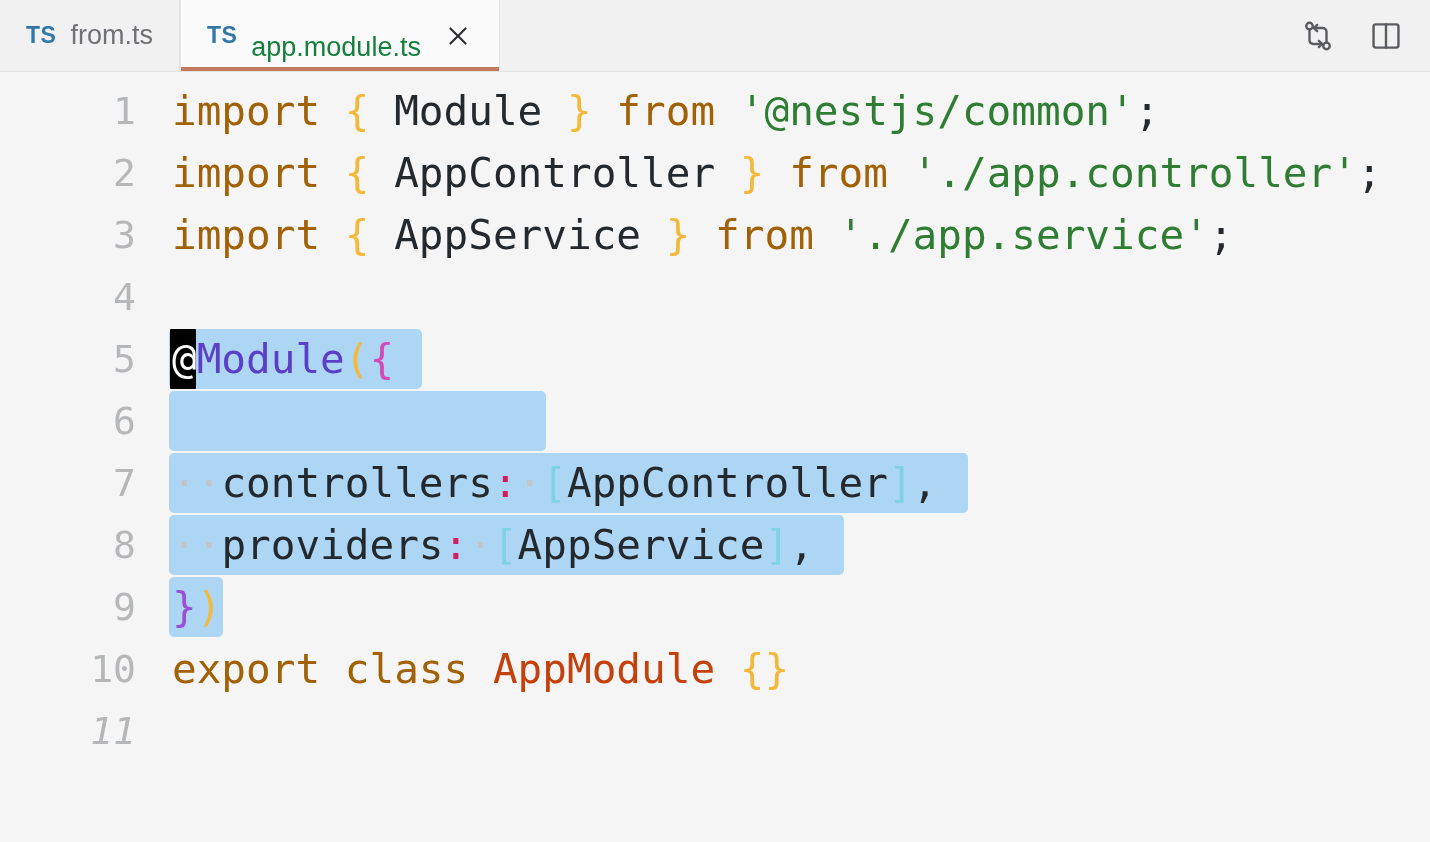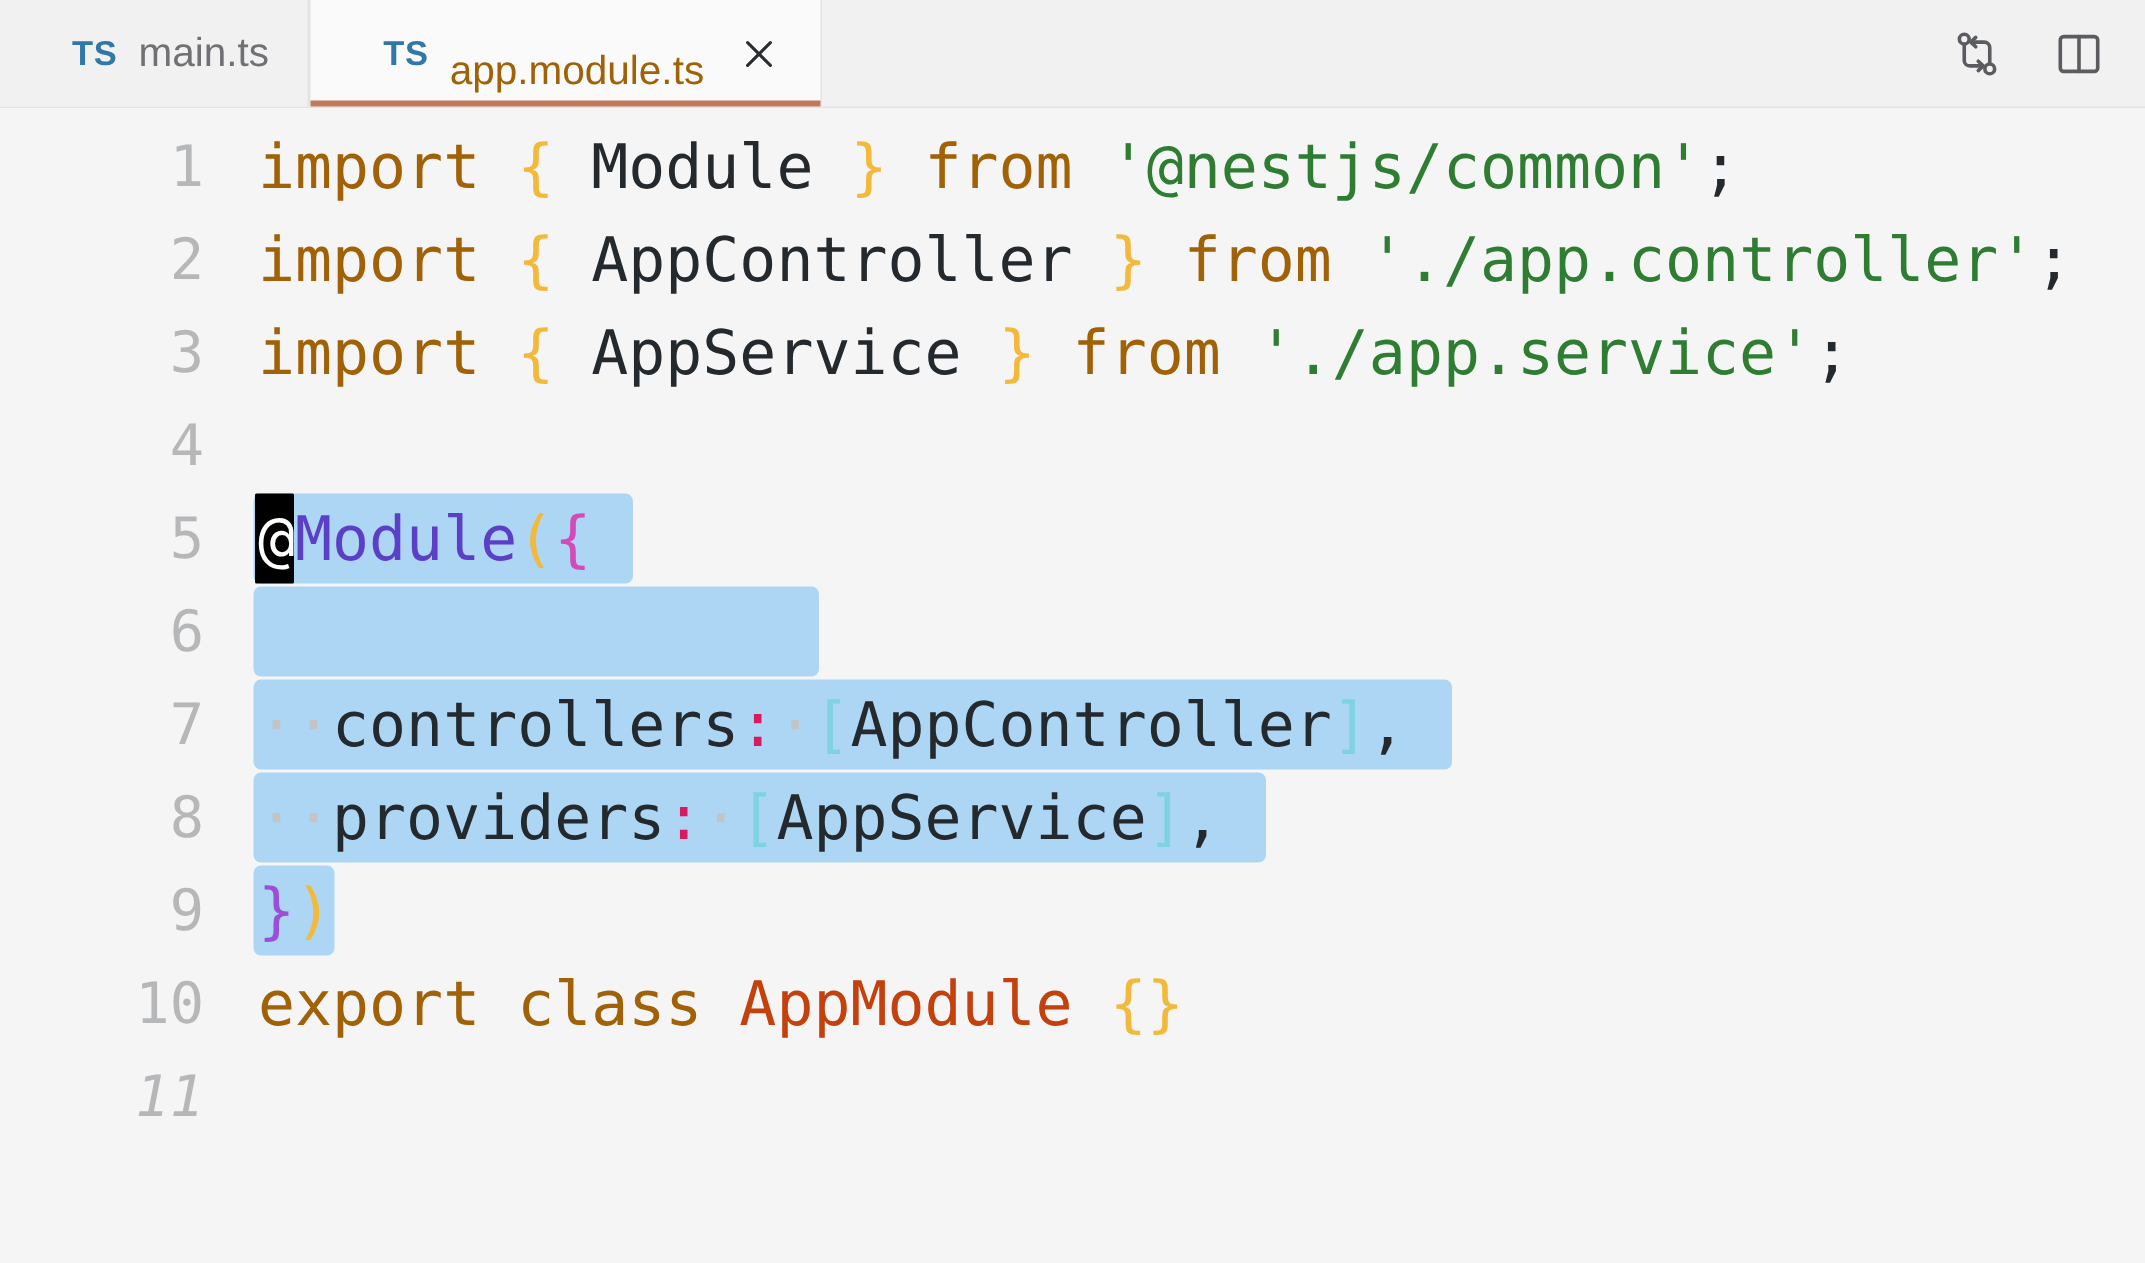"TS" .ts-icon { margin-left: 22px -> none }
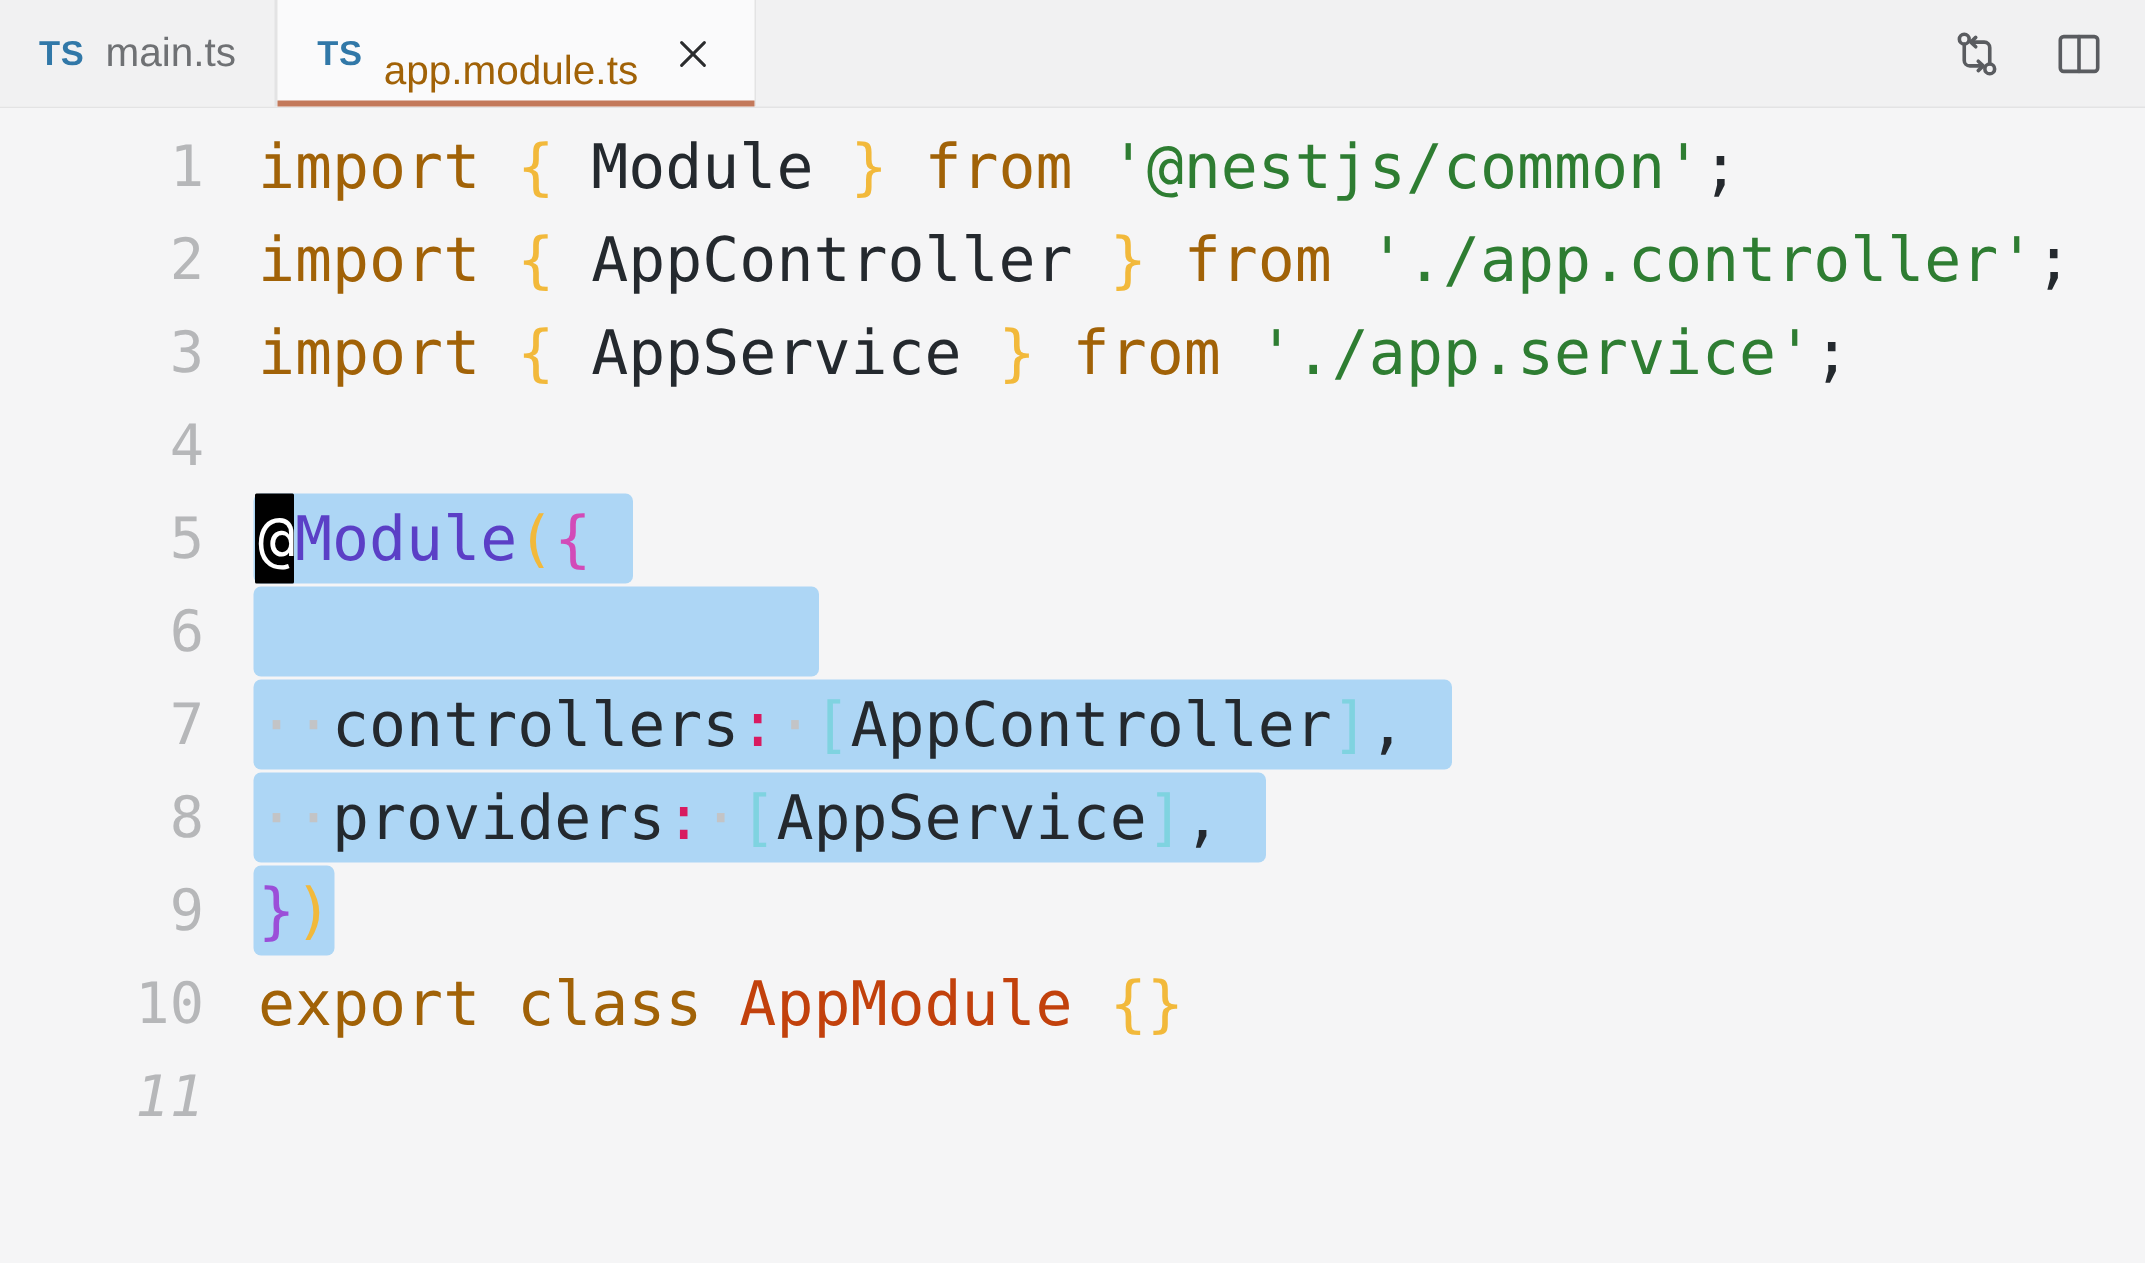"main.ts" span.tab-label { text: main.ts -> from.ts }
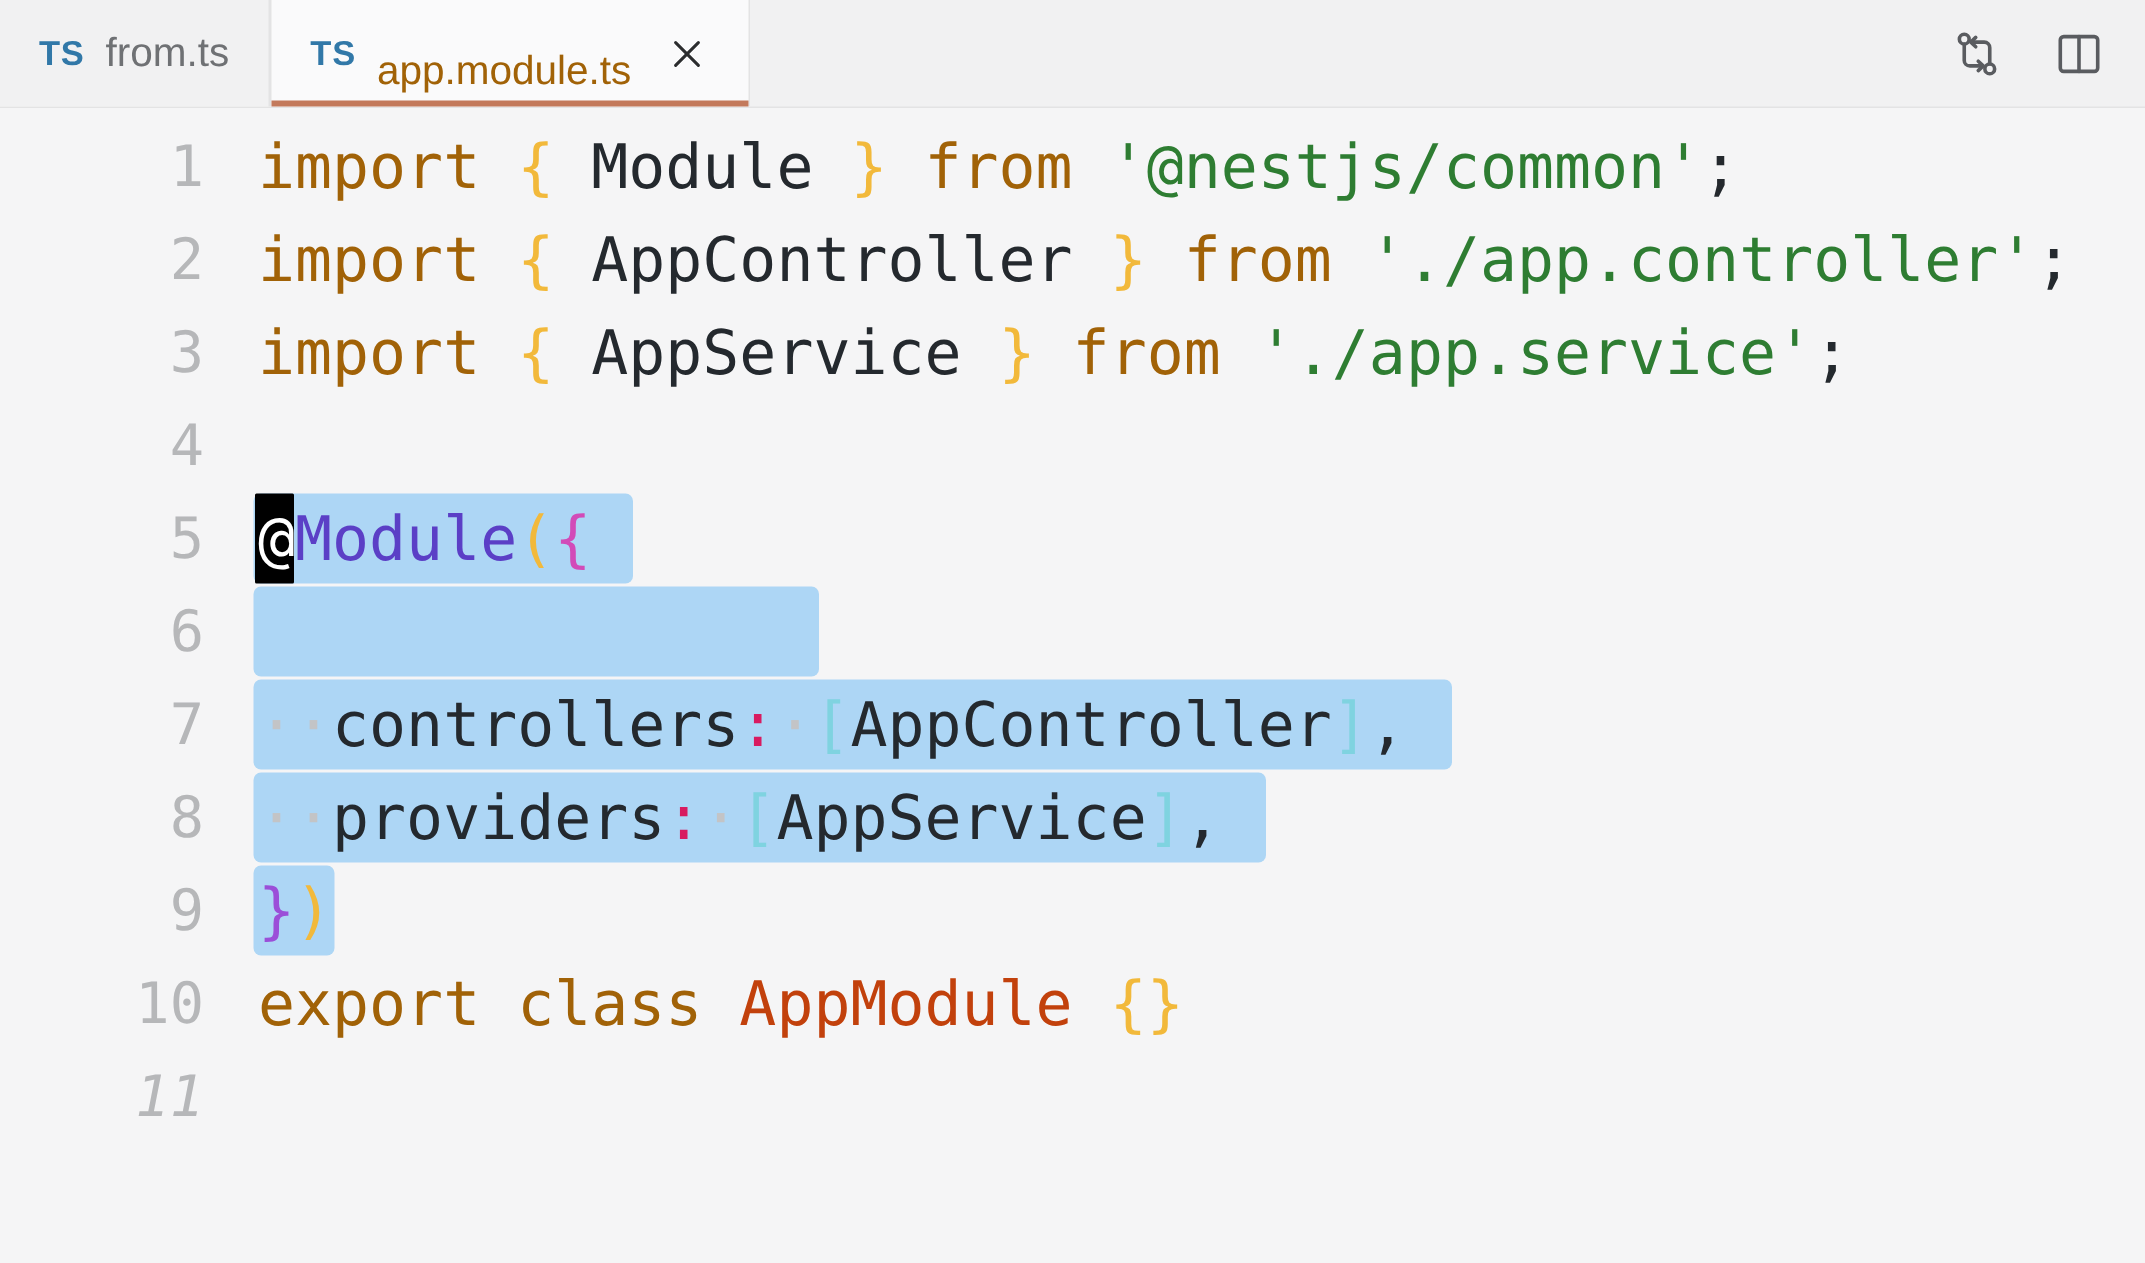"app.module.ts" .tab.active .tab-label { color: #a16207 -> #15803d }
